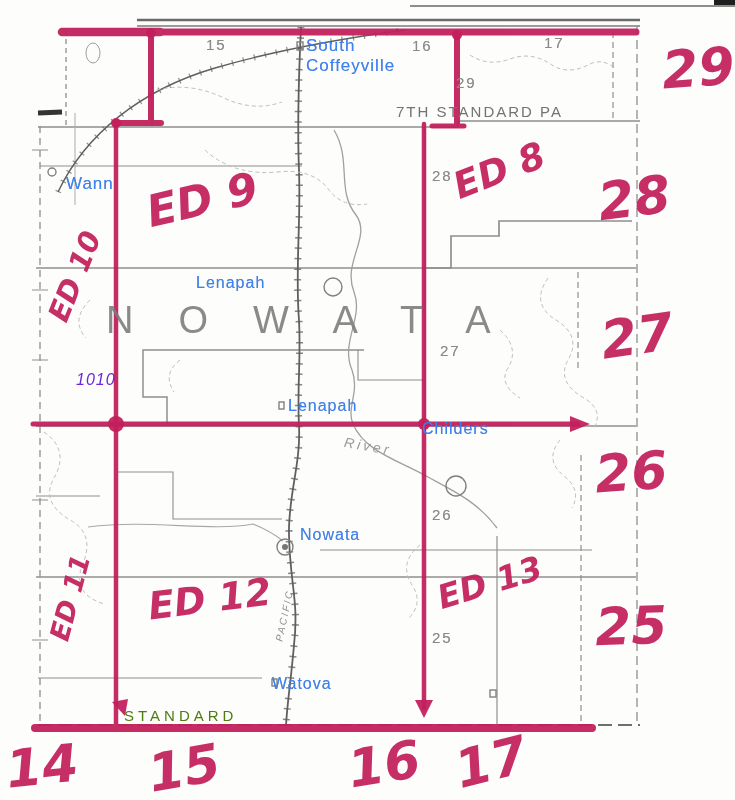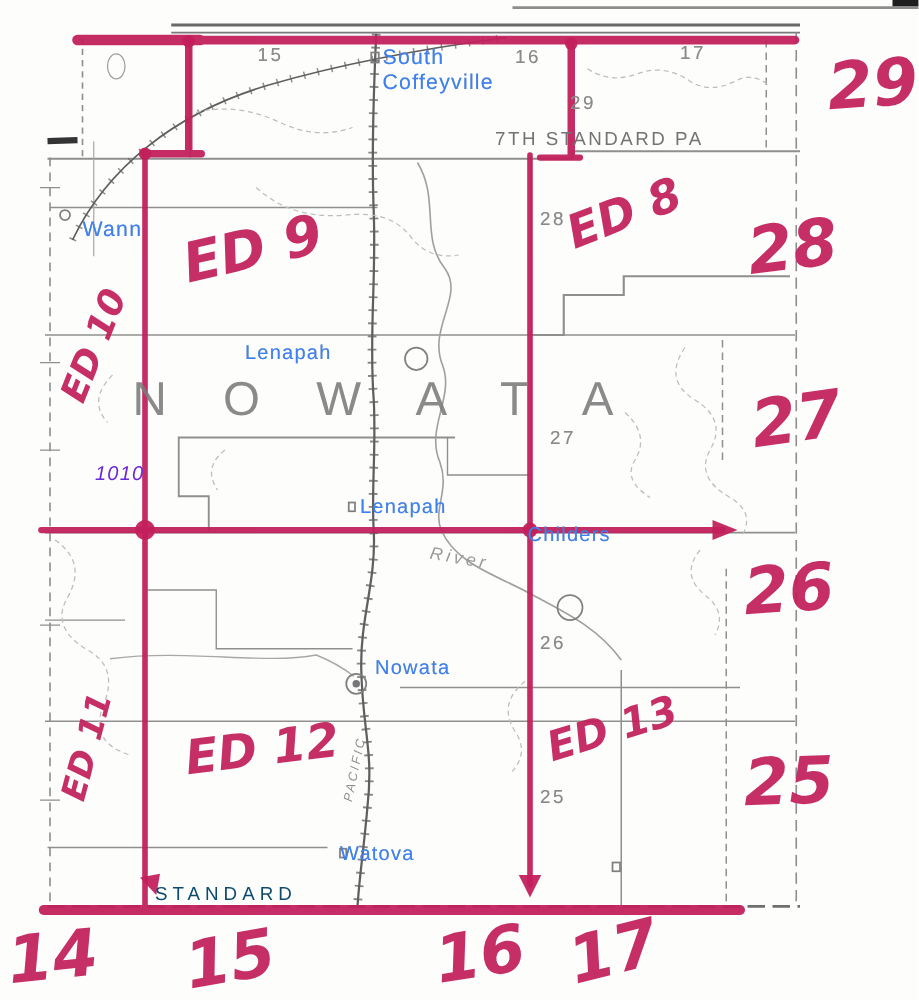"STANDARD" .standard-label { color: #0c4a6e -> #4d7c0f }
